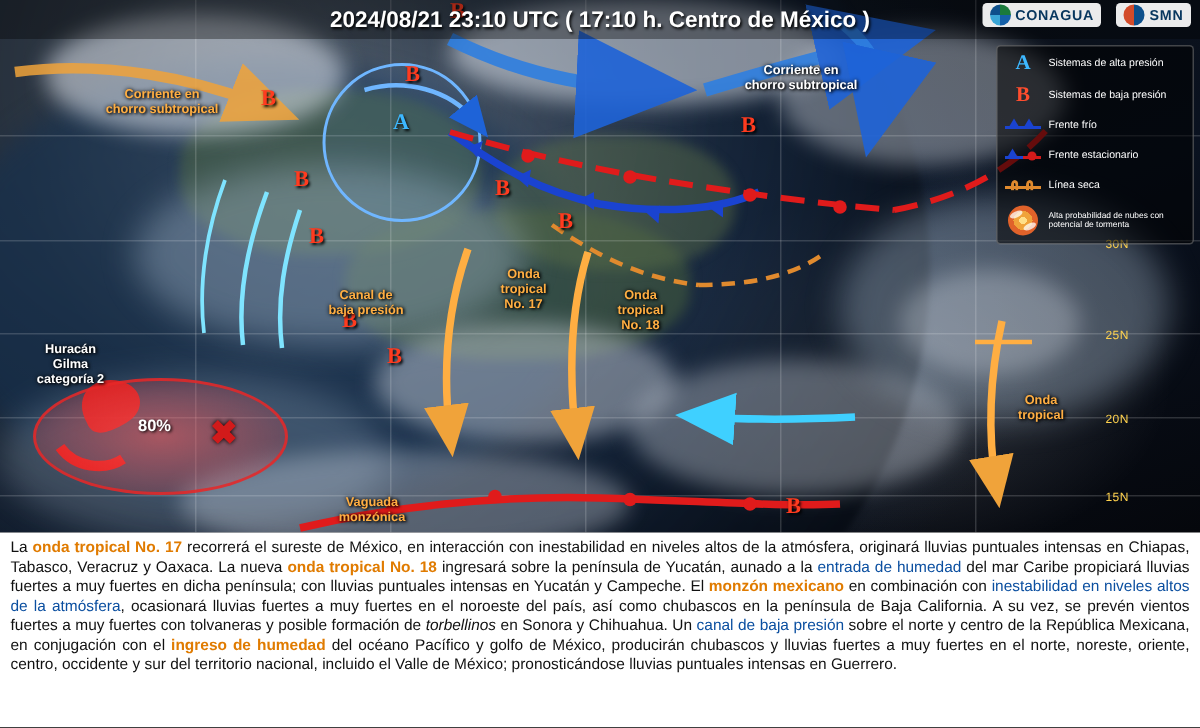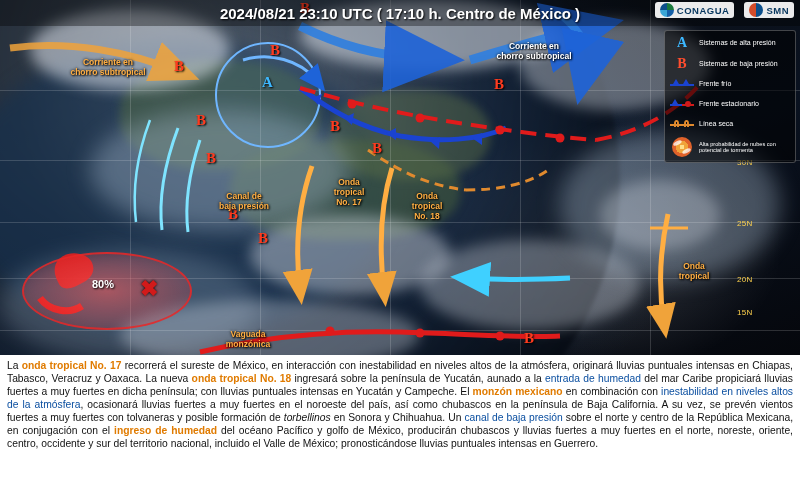"Huracán" div.anno { html: none -> <div> Huracán<br>Gilma<br>categoría 2 </div> }
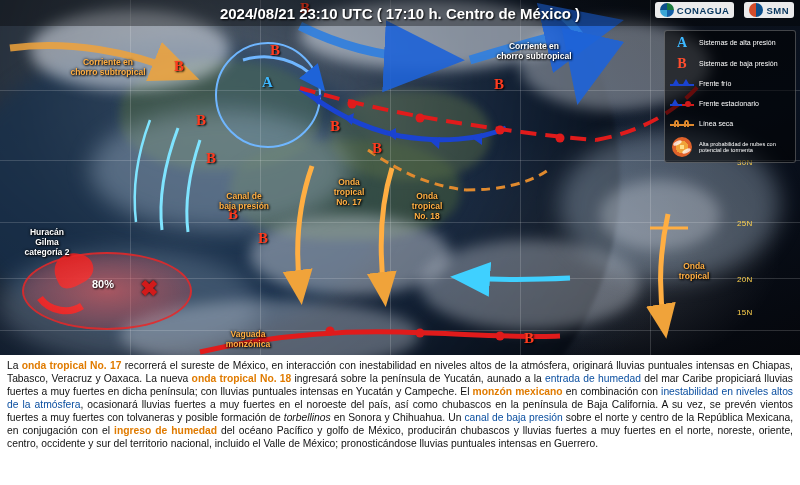"15N" div.grid-label { top: 308px -> 327px }
